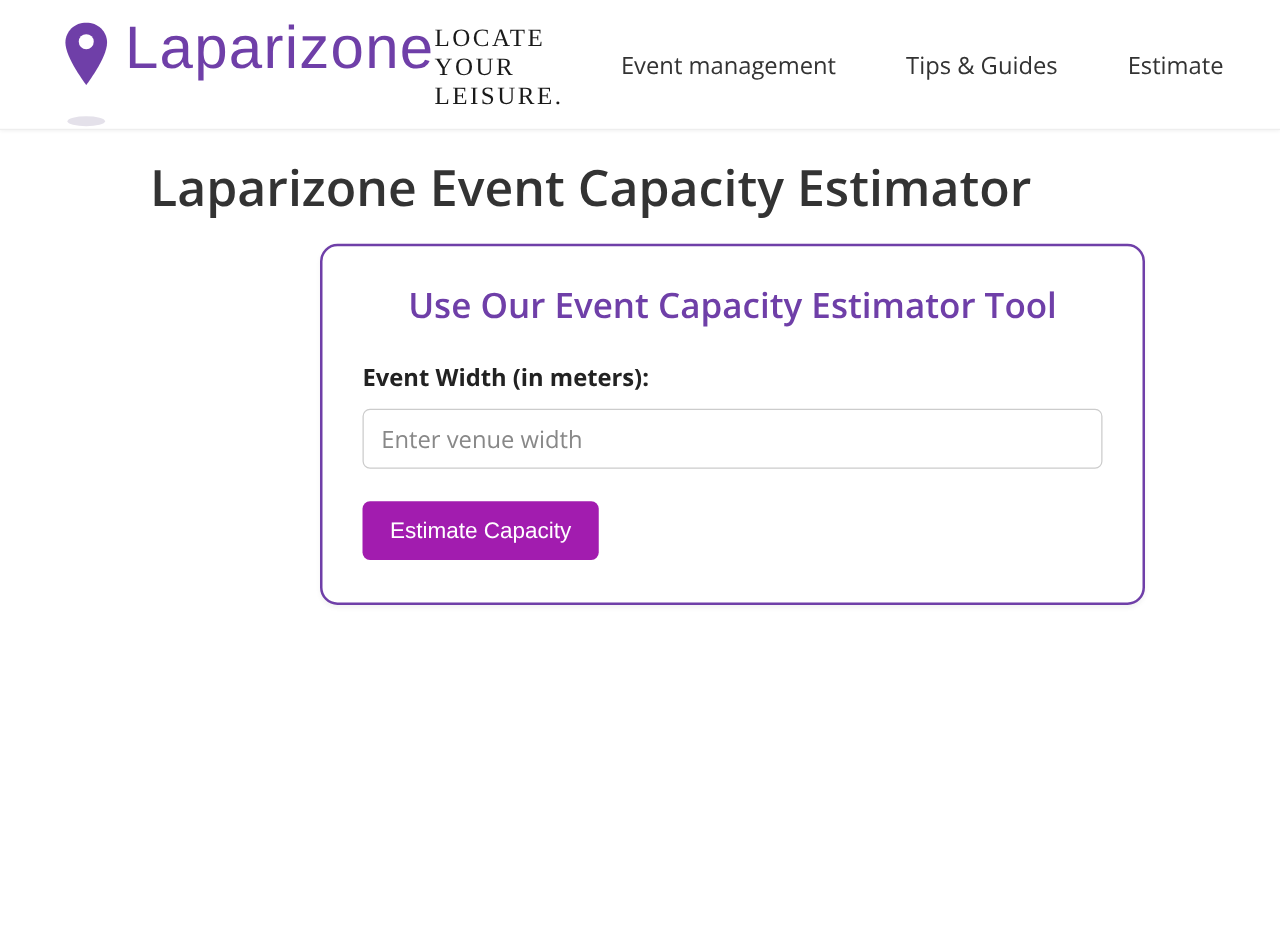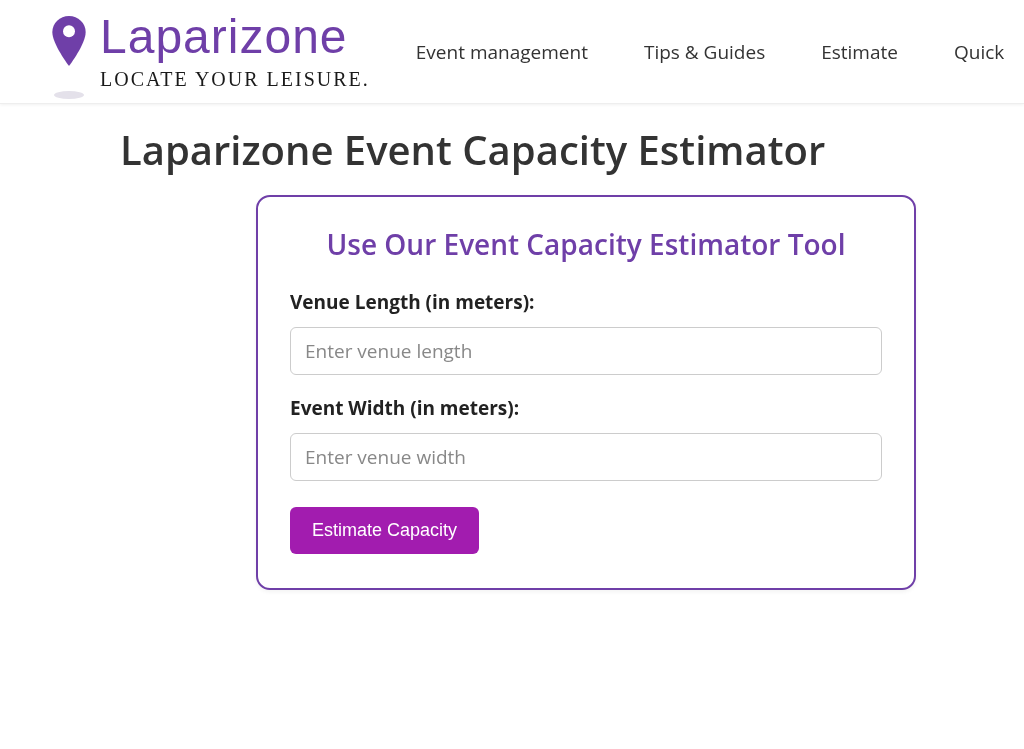"Laparizone" .brand-text { flex-direction: column -> row }
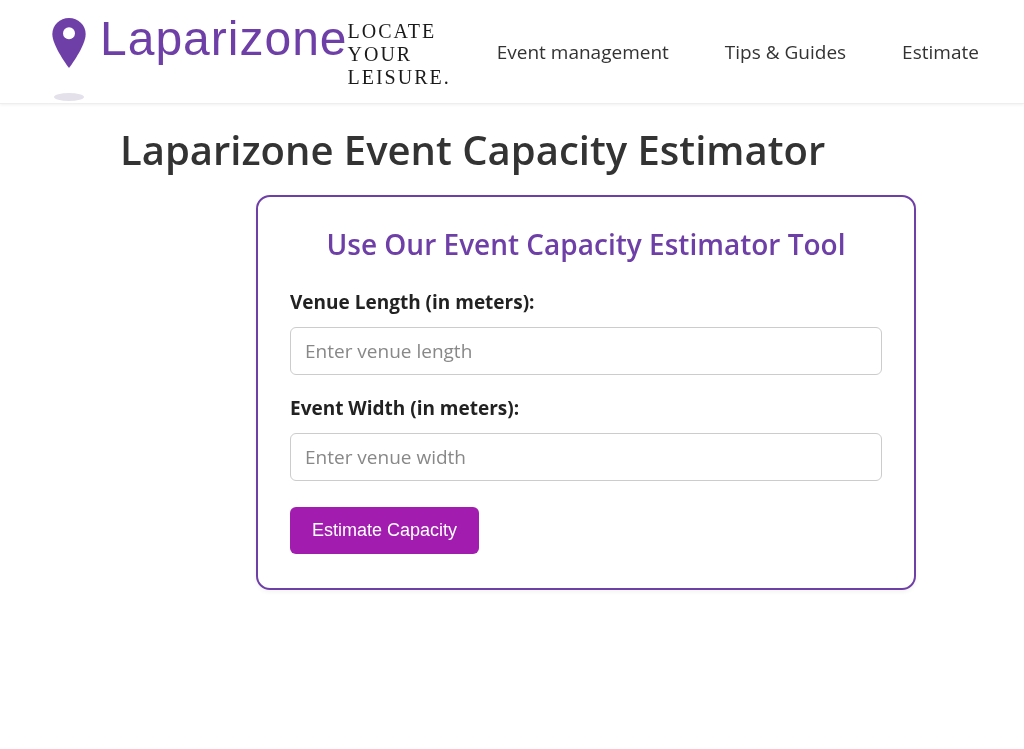"Venue Length (in meters):" div.field { html: <div> <label>Venue Length (in meters):</label> <input> </div> -> none }
